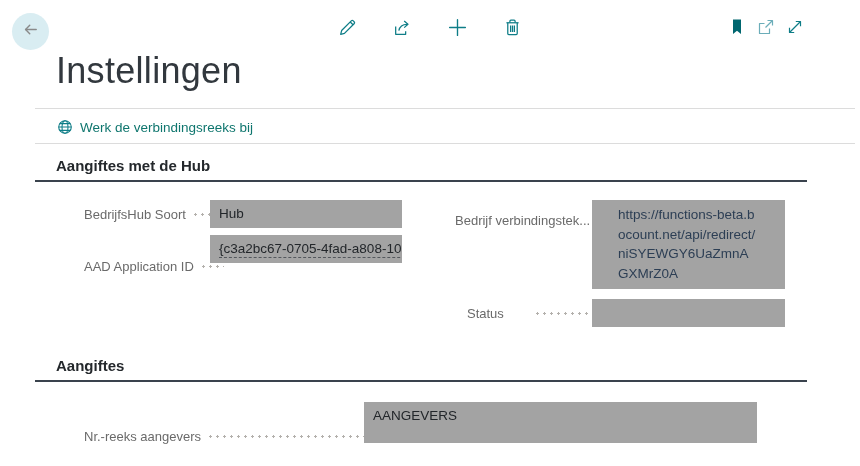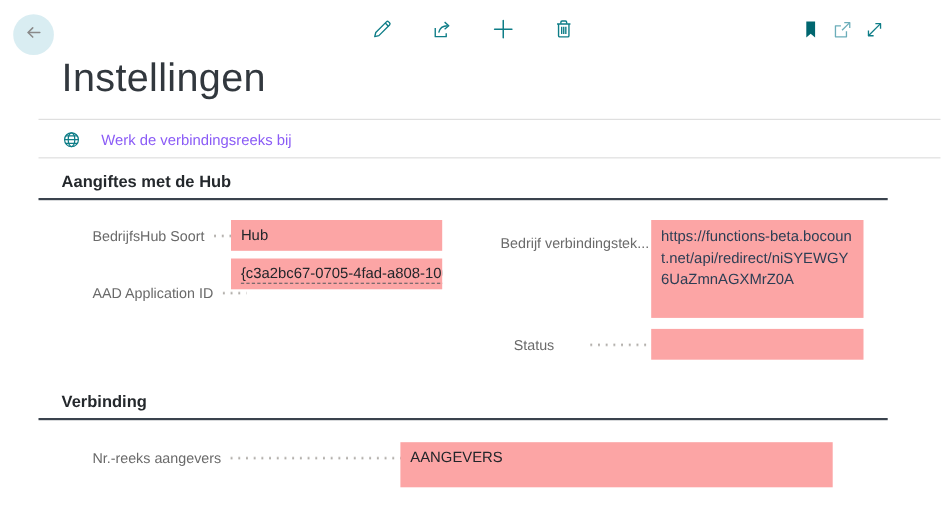"Werk de verbindingsreeks bij" .action-row { color: #8b5cf6 -> #0f766e; gap: 19px -> 7px }
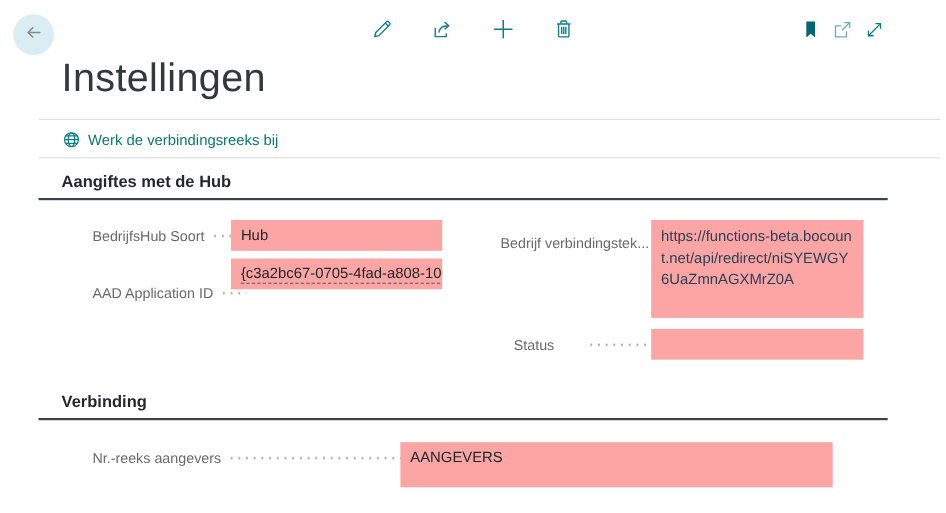"Hub" .field-box { background: #fca5a5 -> #a3a3a3 }
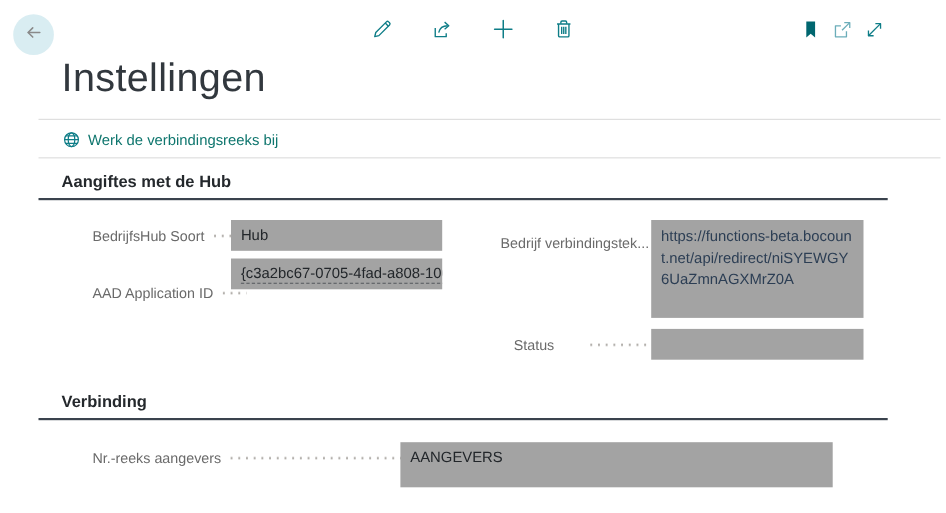"https://functions-beta.bocount.net/api/r" .box-3 { padding: 5px 9px -> 5px 26px }
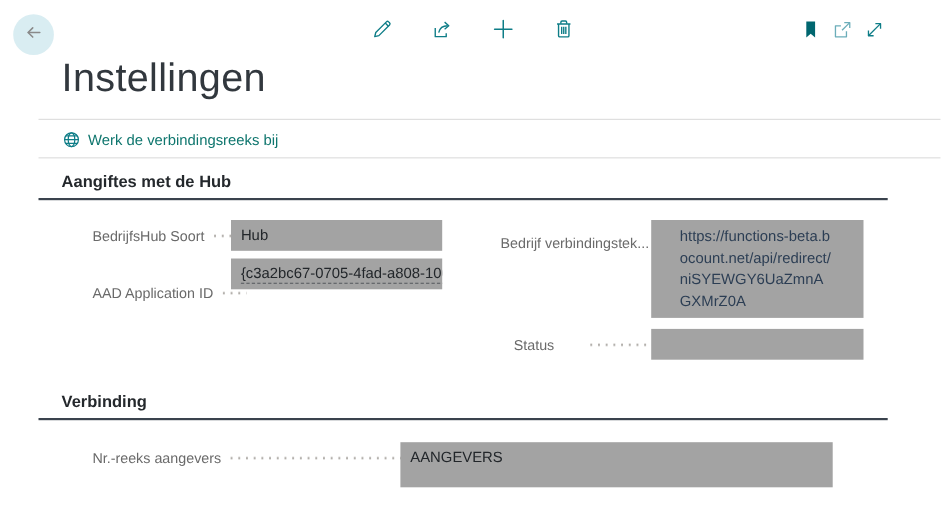"Verbinding" h2.section-title { text: Verbinding -> Aangiftes }
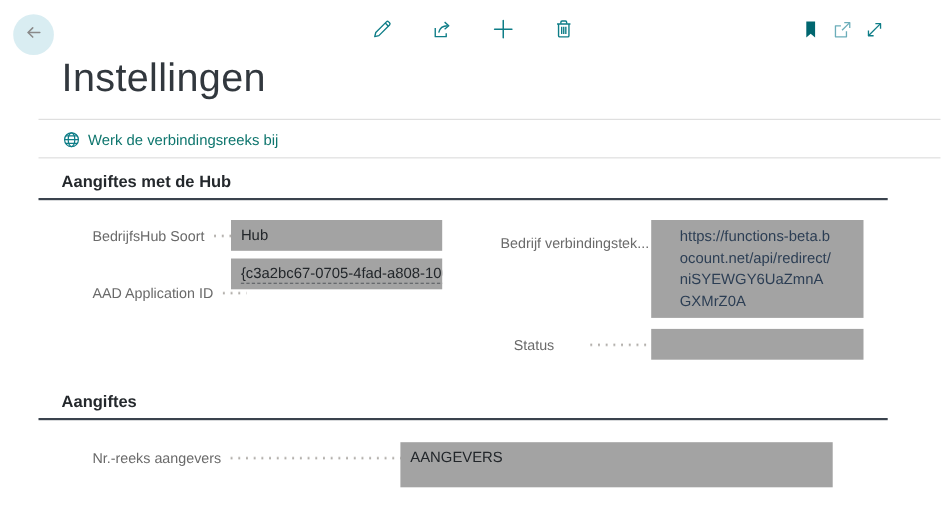"Nr.-reeks aangevers" .label-5 { top: 402px -> 422px }
